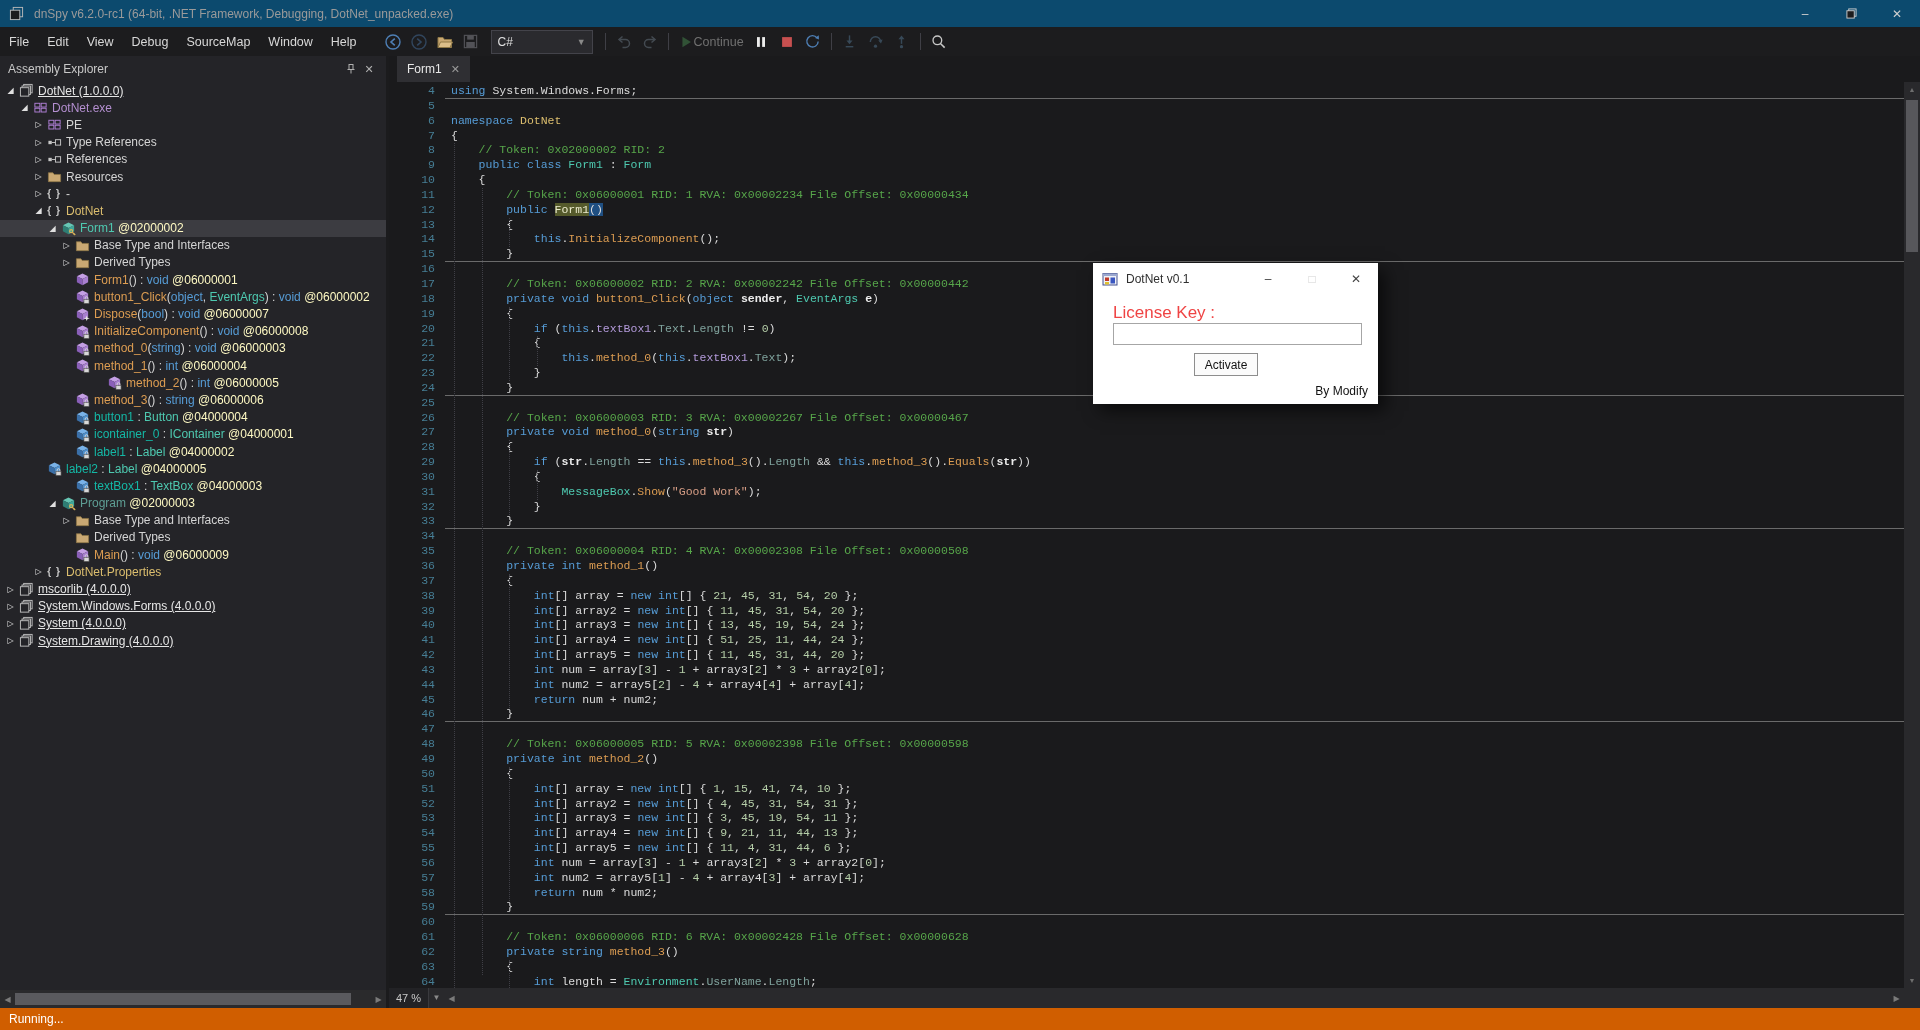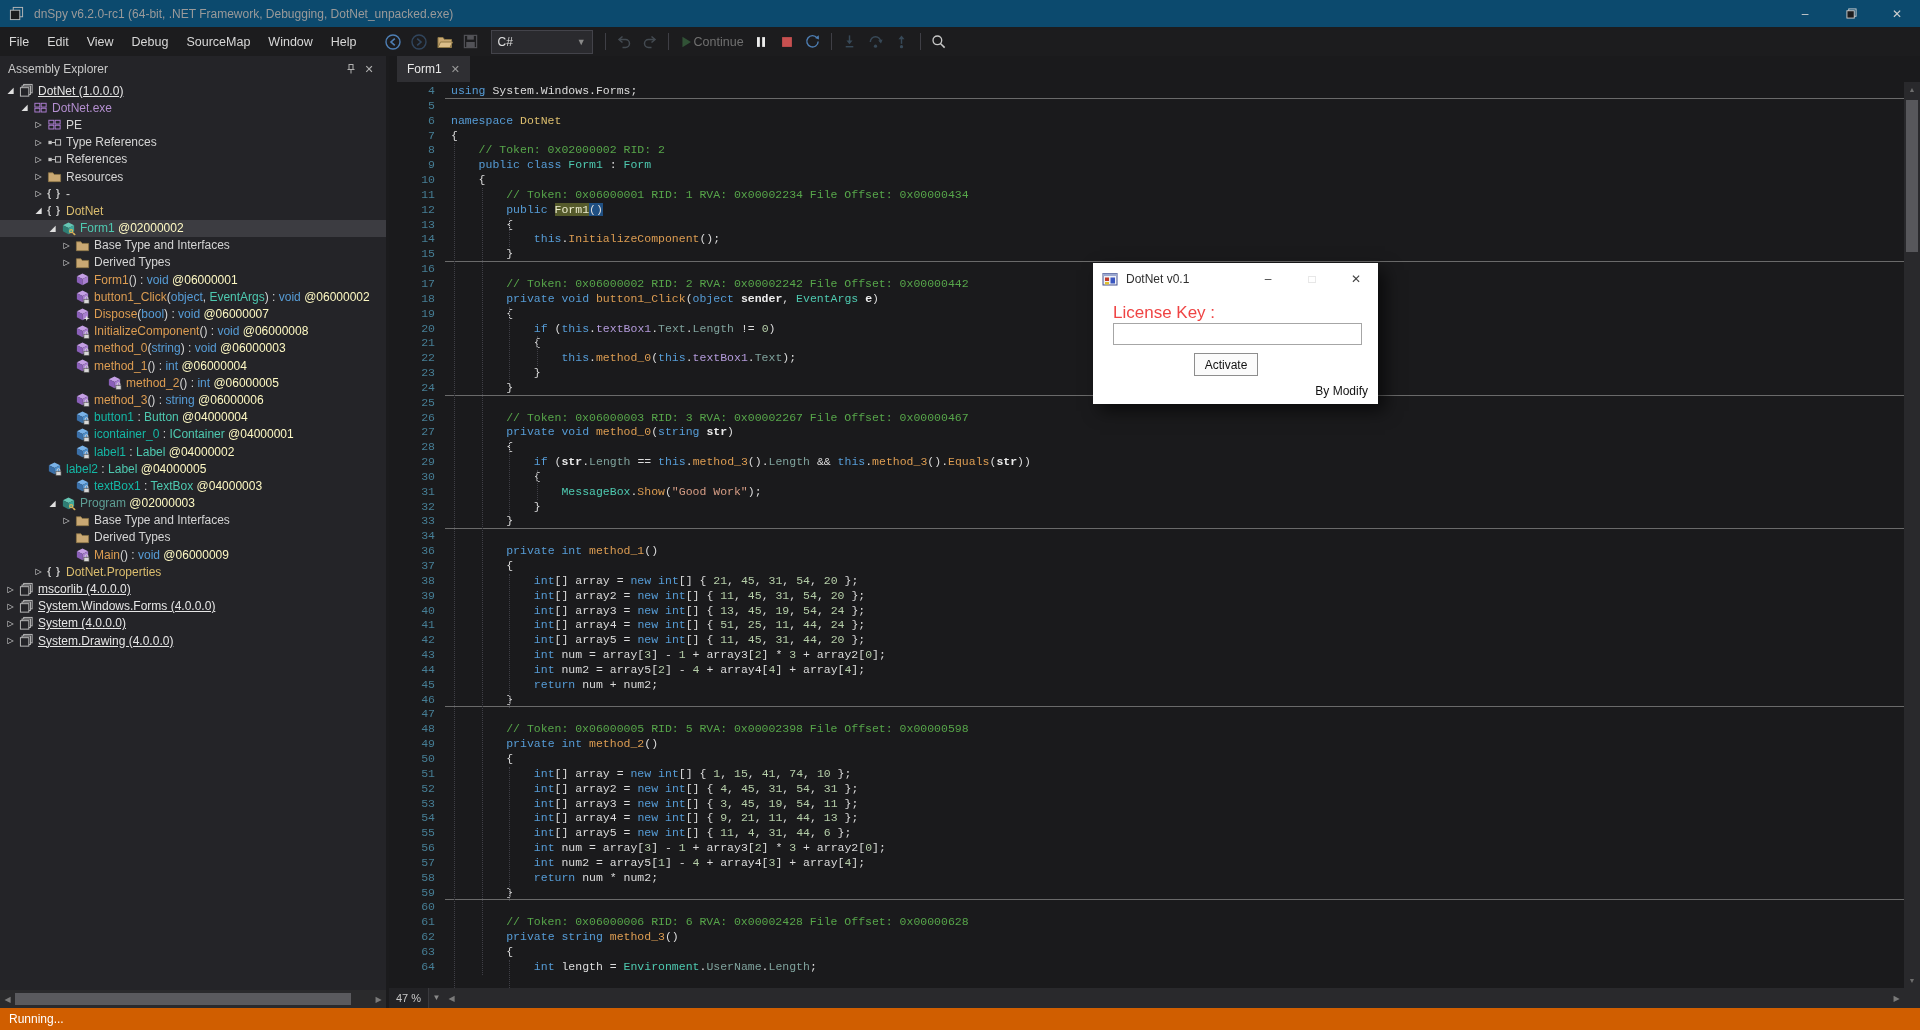"35 // Token: 0x06000004 RID:" div.cl { html: none -> <div><span>35</span><span> // Token: 0x06000004 RID: 4 RVA: 0x00002308 File Offset: 0x00000508</span></div> }
